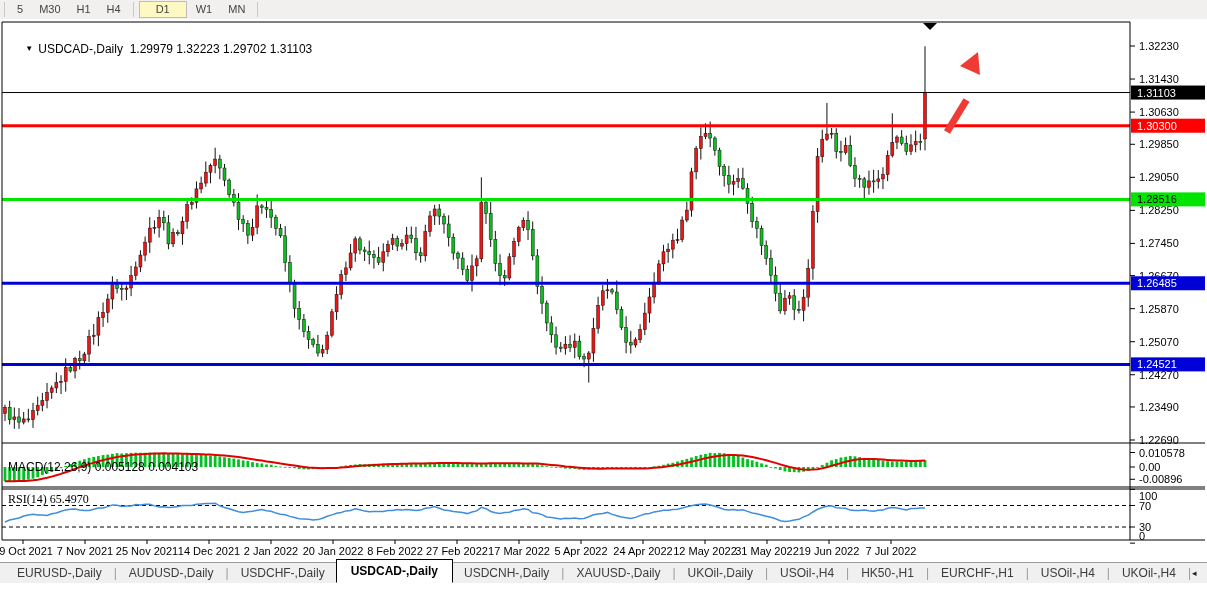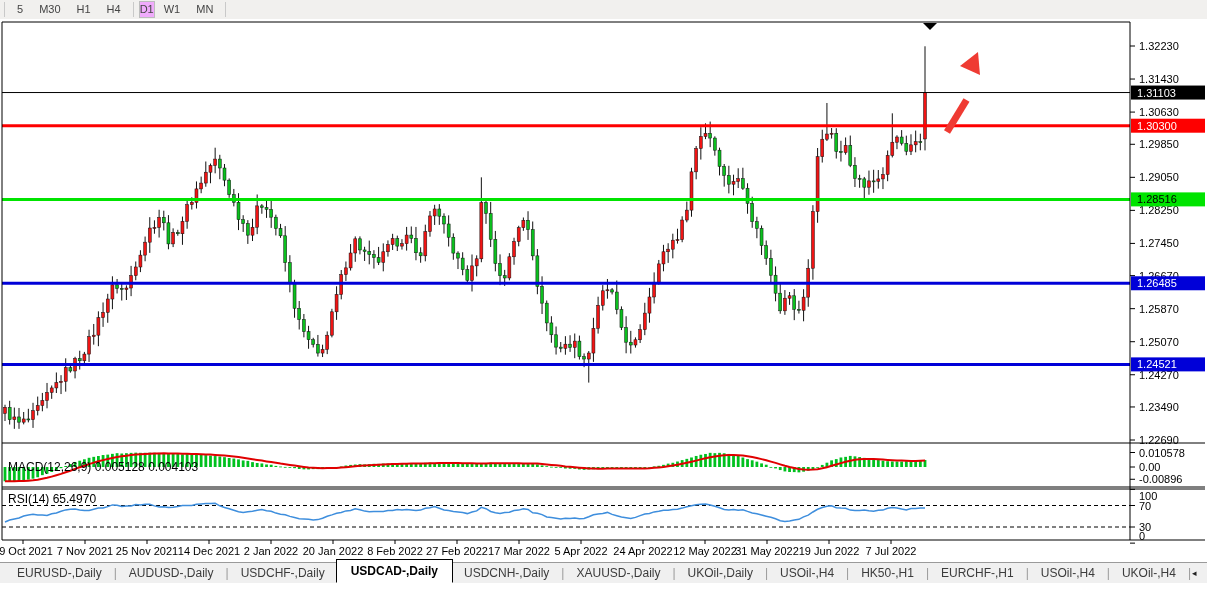"D1" .tf-btn.active { background: #f0abfc -> #fef9c3; padding: 0 0 -> 0 16px }
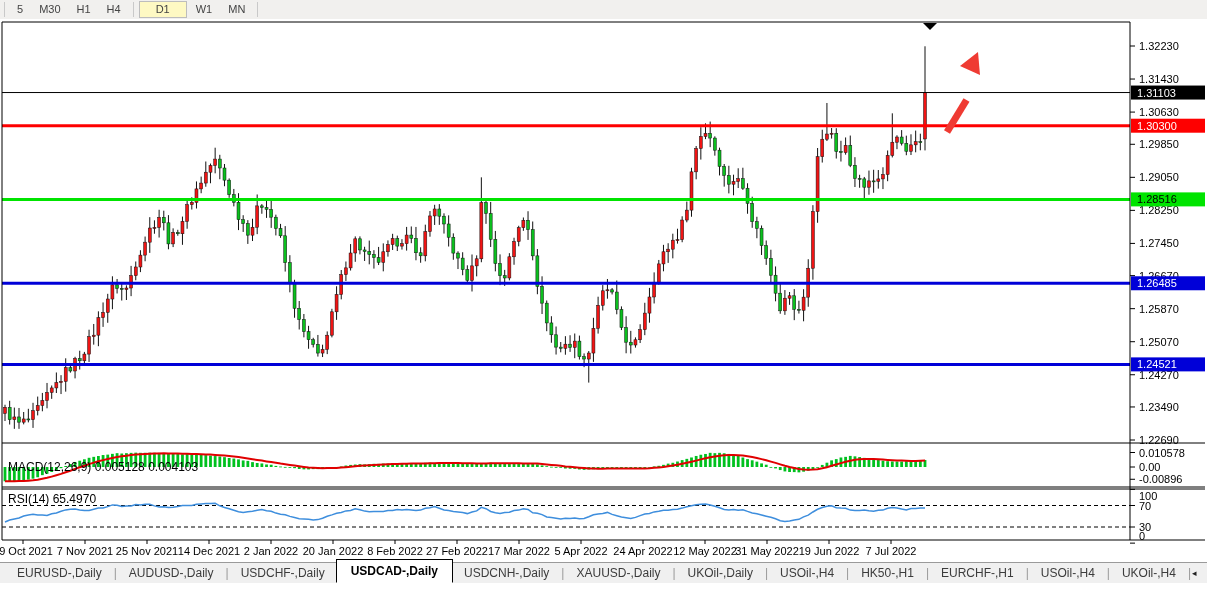"▼ USDCAD-,Daily 1.29979 1.32223 1.29702" div.overlay-label { html: none -> <div> <span>▼</span><span>USDCAD-,Daily</span>&nbsp;&nbsp;<span>1.29979 1.32223 1.29702 1.31103</span> </div> }
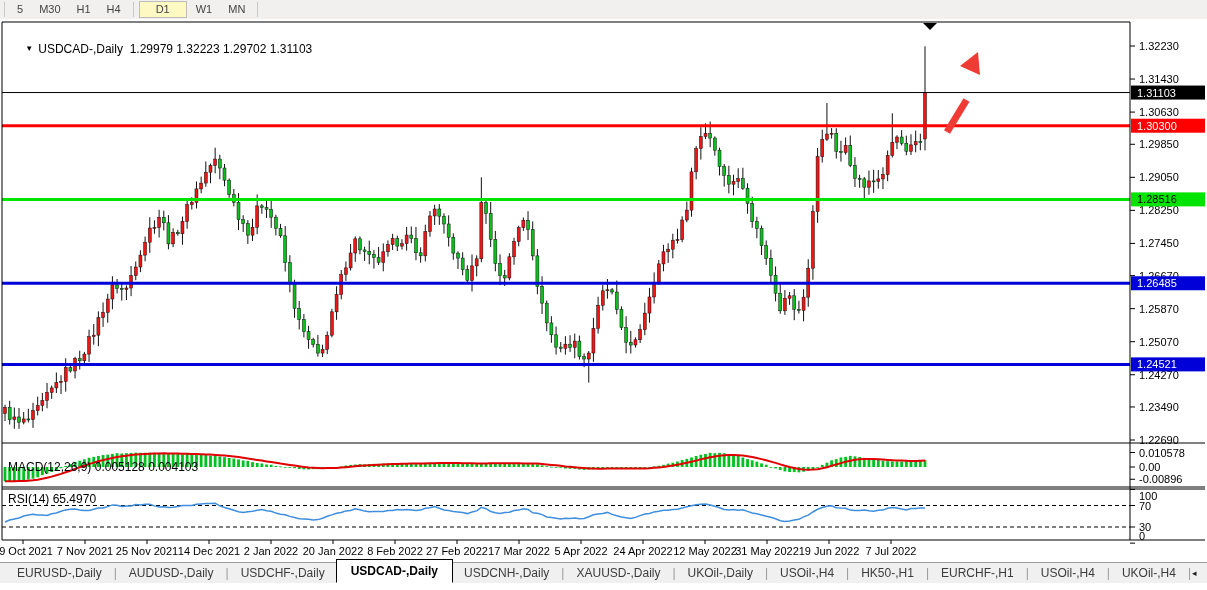"RSI(14) 65.4970" #rsi-label { font-family: none -> Liberation Serif, serif }
